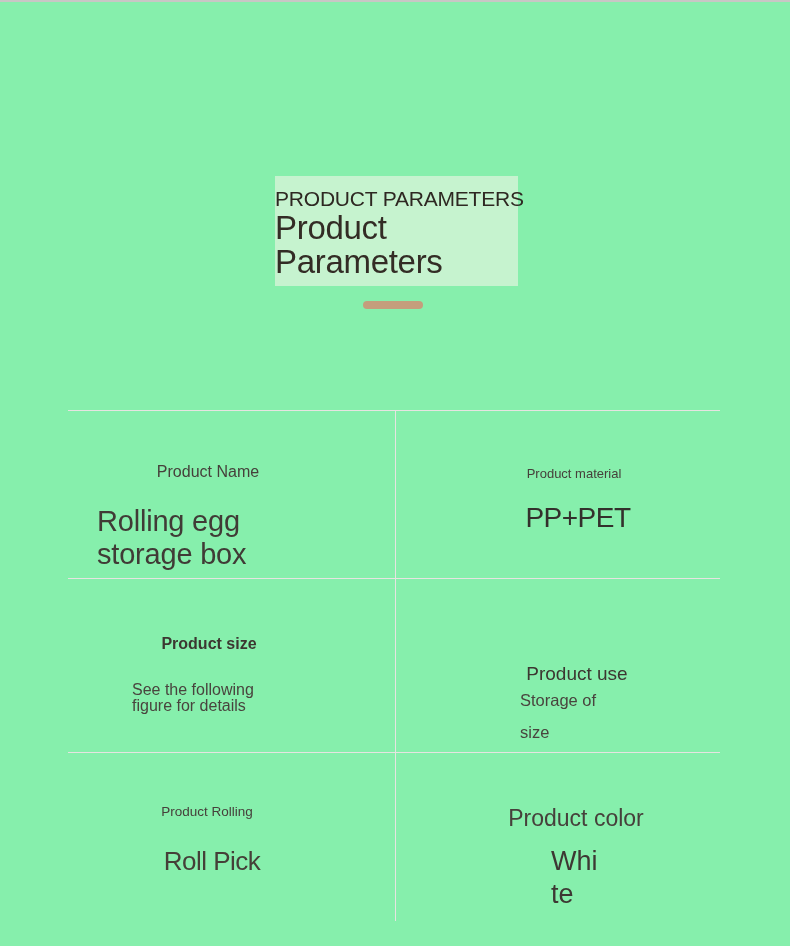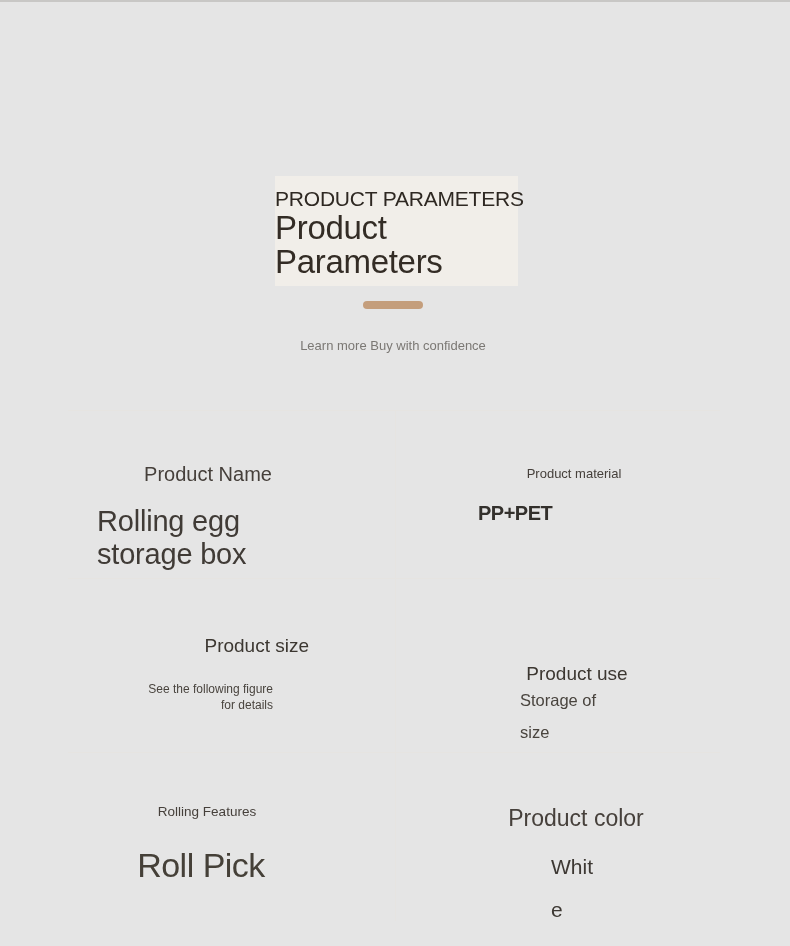"PRODUCT PARAMETERS" #canvas { background: #e5e5e5 -> #86efac }
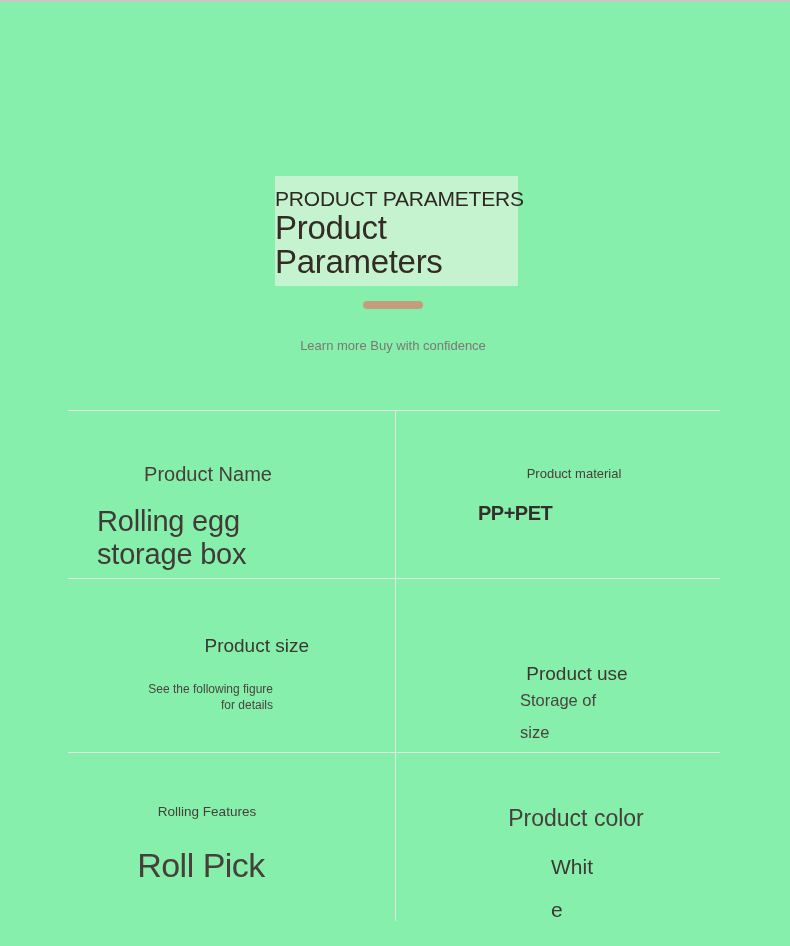"Learn more Buy with confidence" div.subtitle { html: <div>Learn more Buy with confidence</div> -> none }
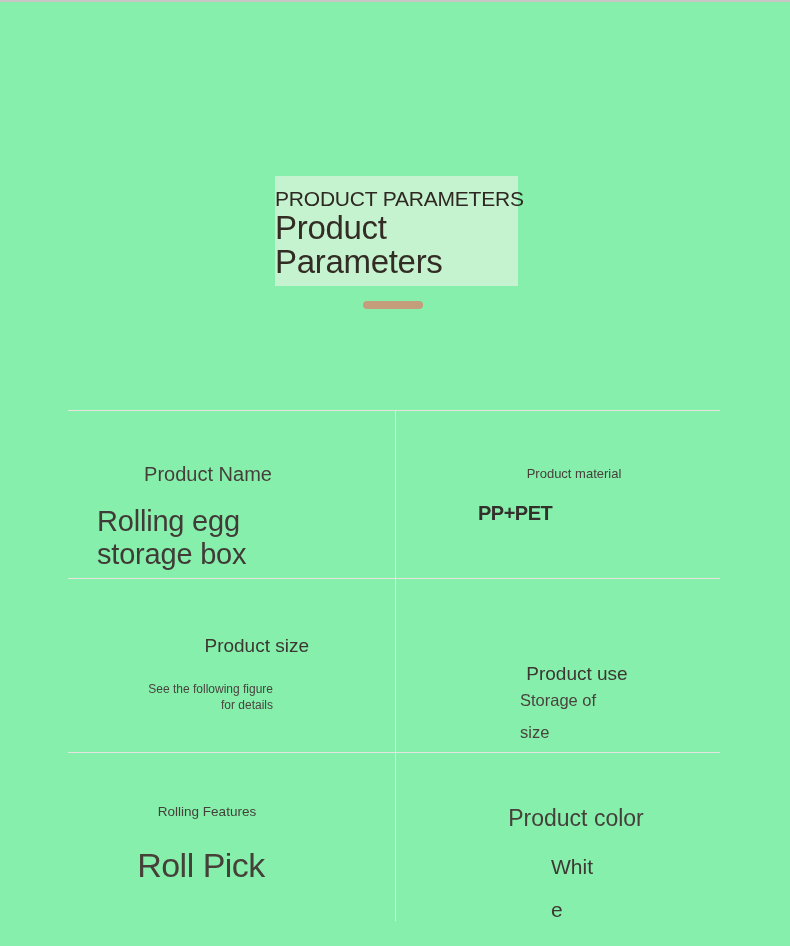"Product Name" .r1l-label { font-size: 20px -> 16px }
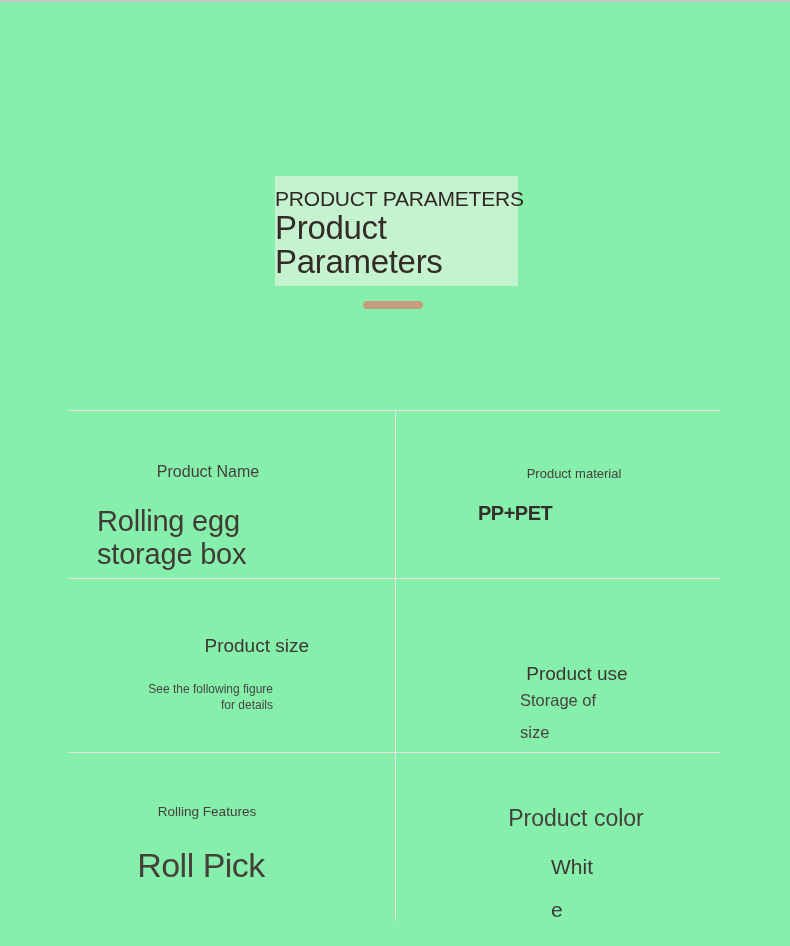"PP+PET" .r1r-value { font-size: 20px -> 28px; font-weight: bold -> none; text-align: left -> center }
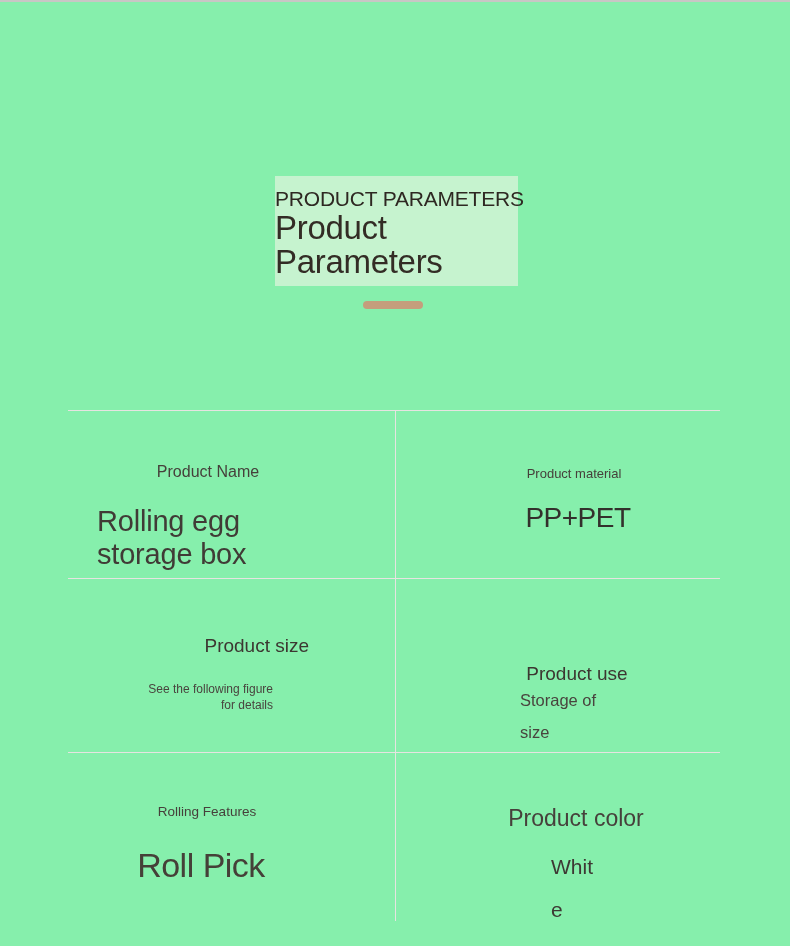"Product size" .r2l-label { font-size: 19px -> 16px; font-weight: none -> bold; text-align: right -> center }
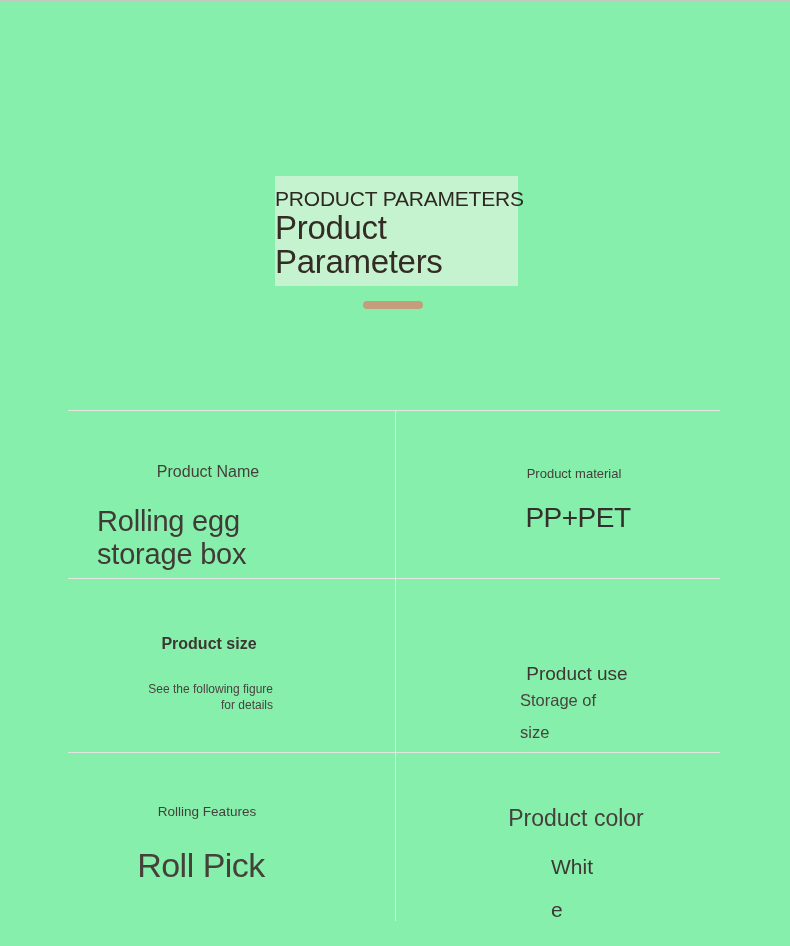"See the following figure for" .r2l-value { font-size: 12px -> 16px; left: 143px -> 132px; text-align: right -> left }
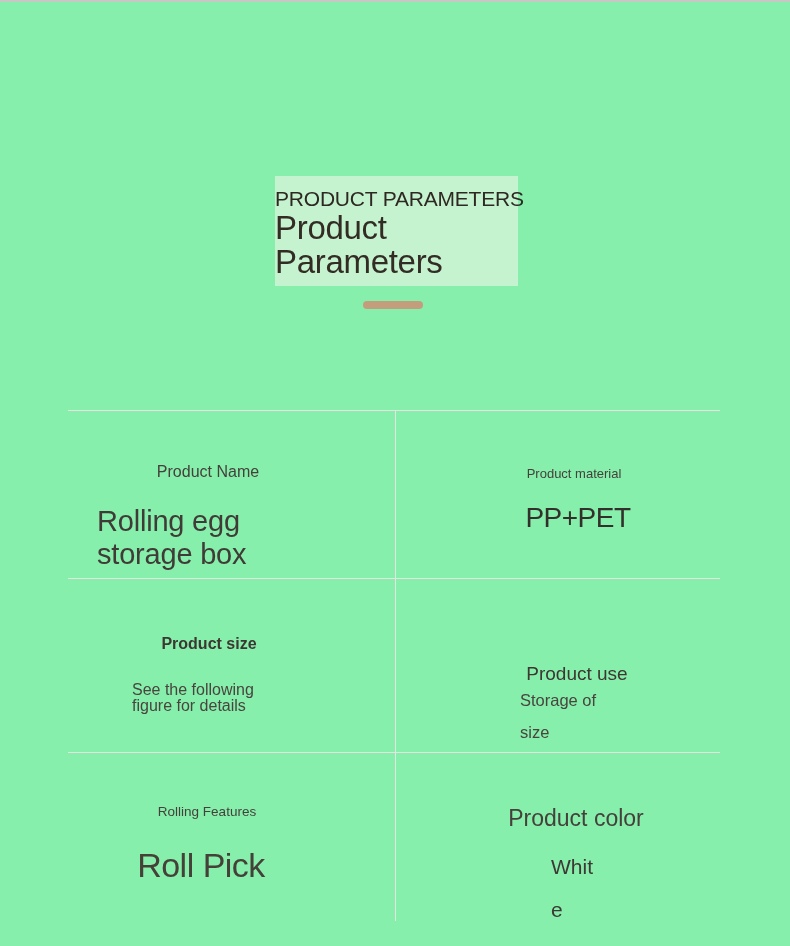"Rolling Features" div.cell-label { text: Rolling Features -> Product Rolling }
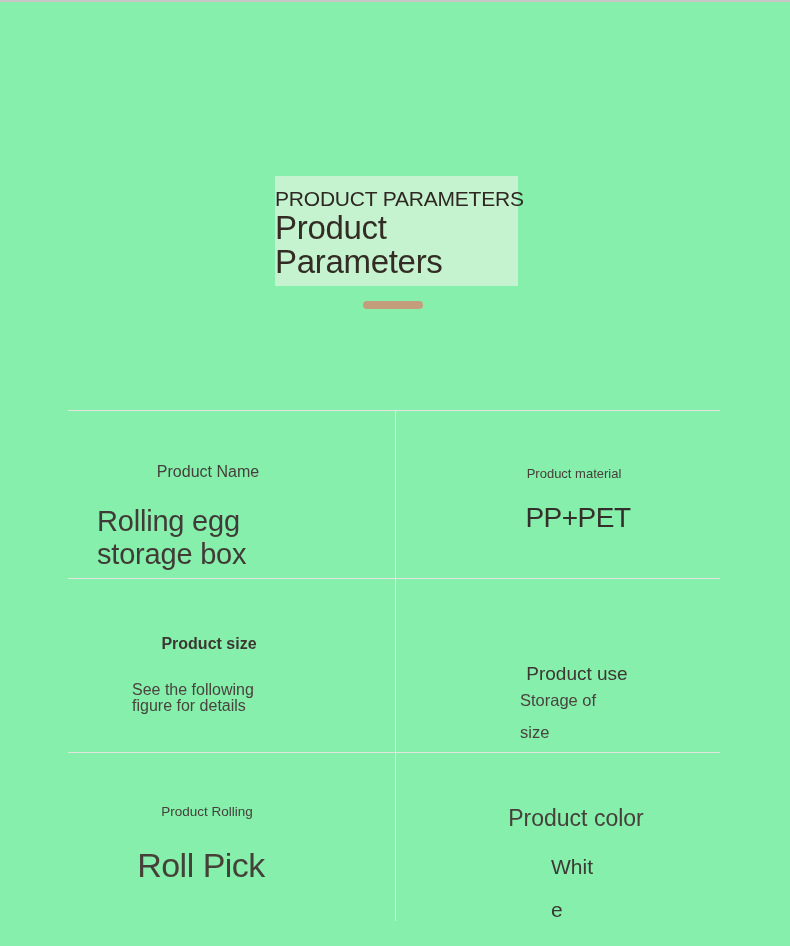"Roll Pick" .r3l-value { font-size: 34px -> 26px; left: 101px -> 112px }
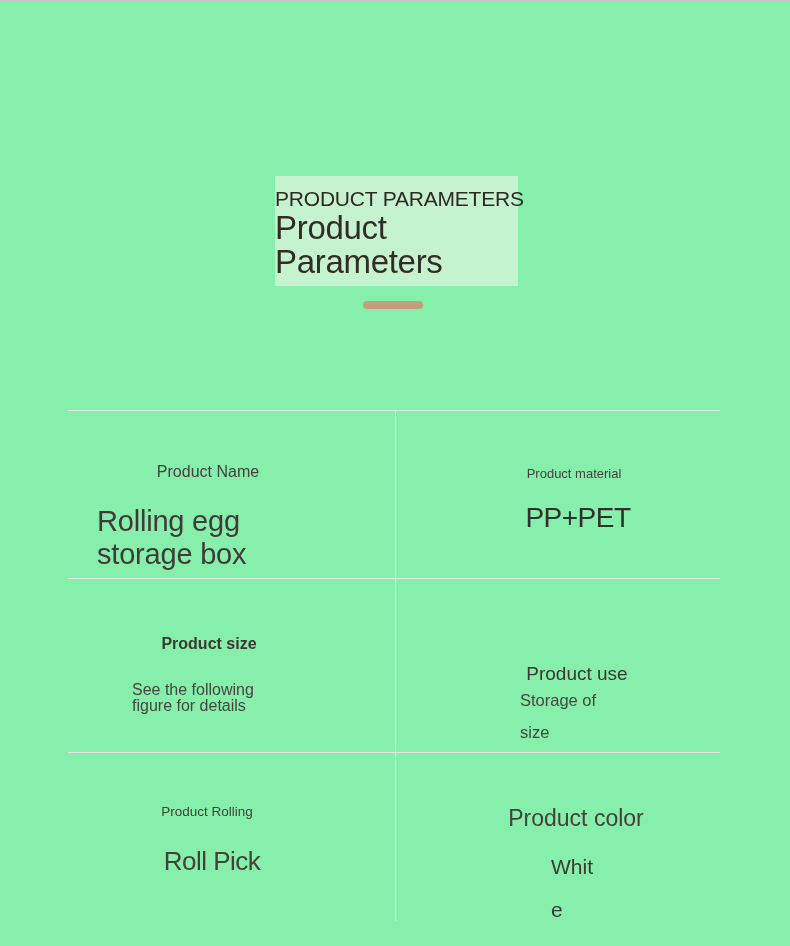"White" .r3r-value { font-size: 21px -> 27px; line-height: 43px -> 33px }
